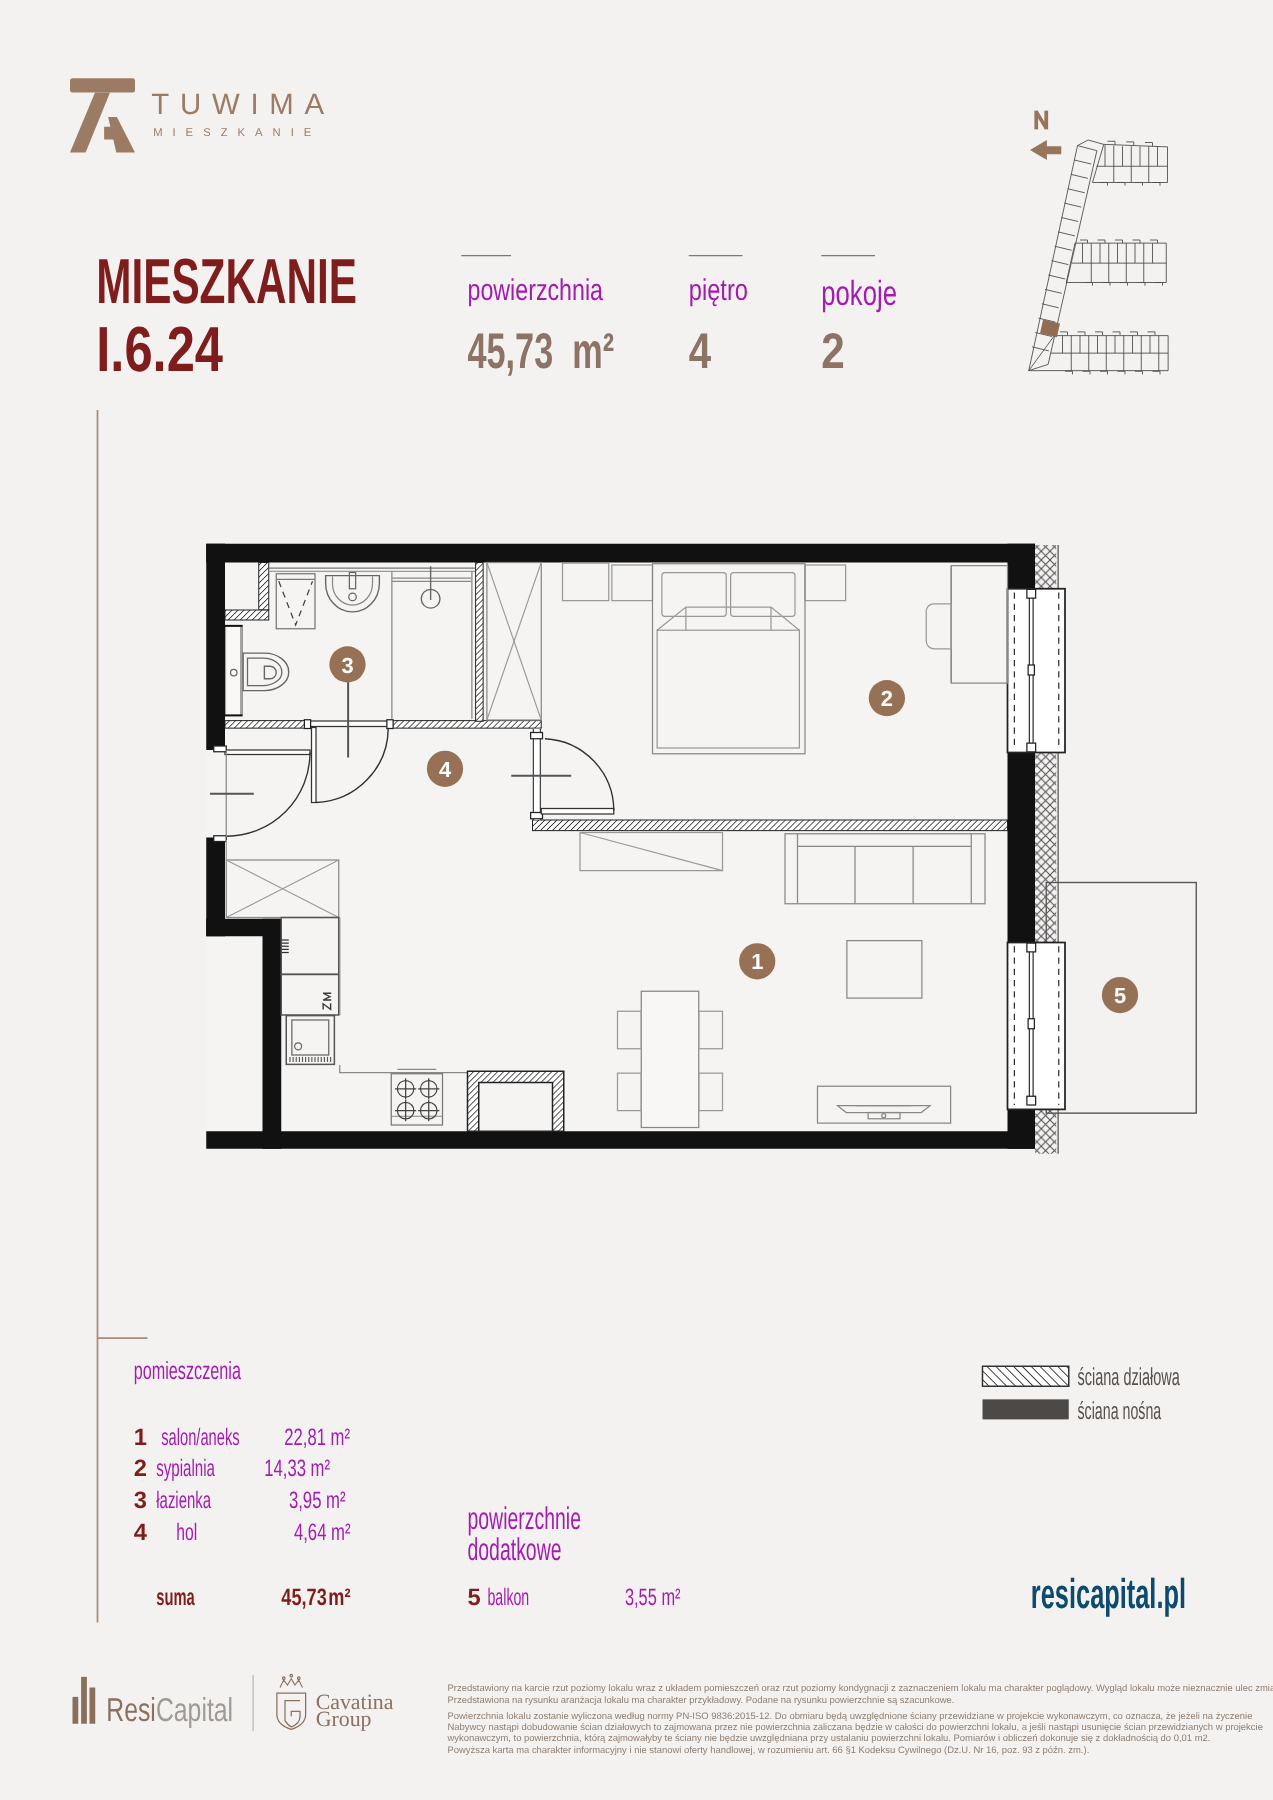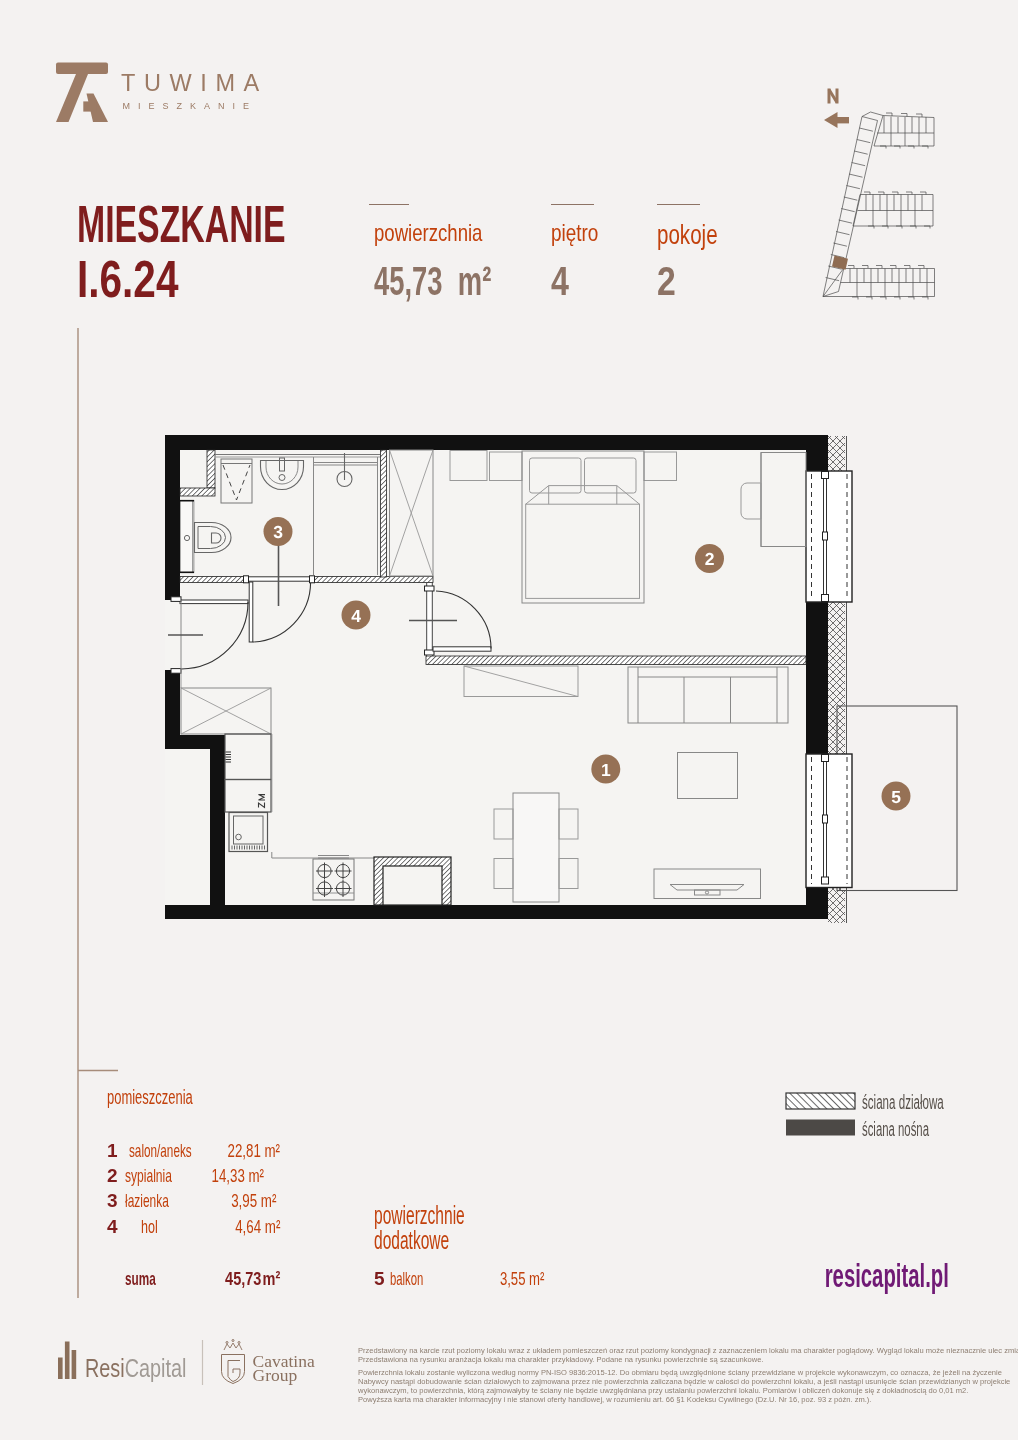"powierzchnia" .brown { color: #c2410c -> #a21caf }
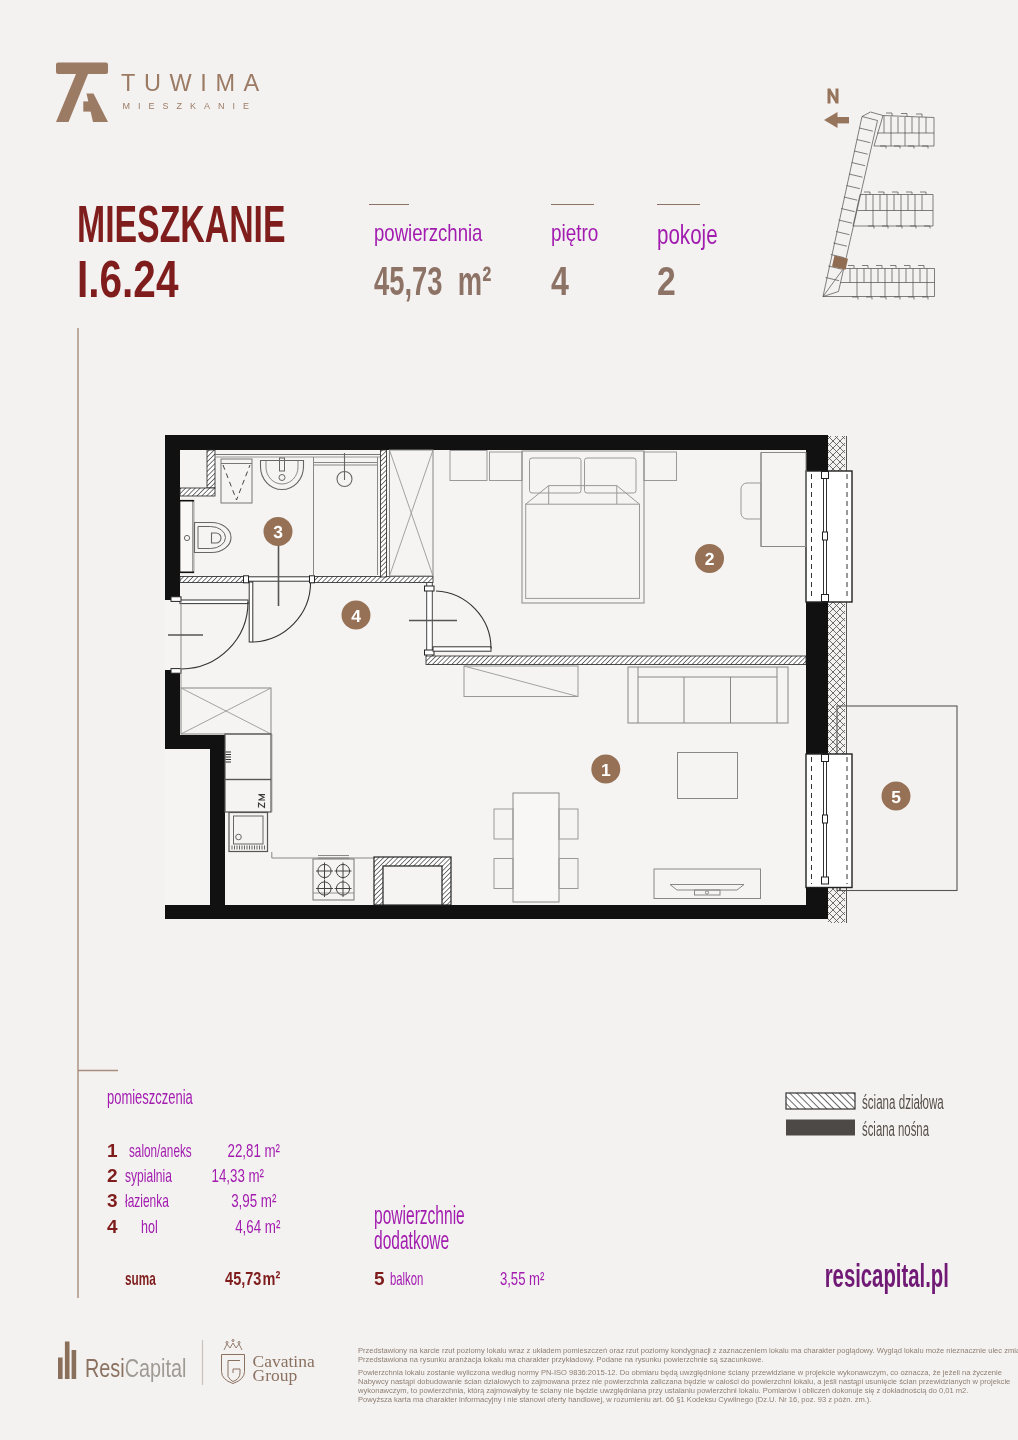"resicapital.pl" div.abs { color: #701a75 -> #0c4a6e }
